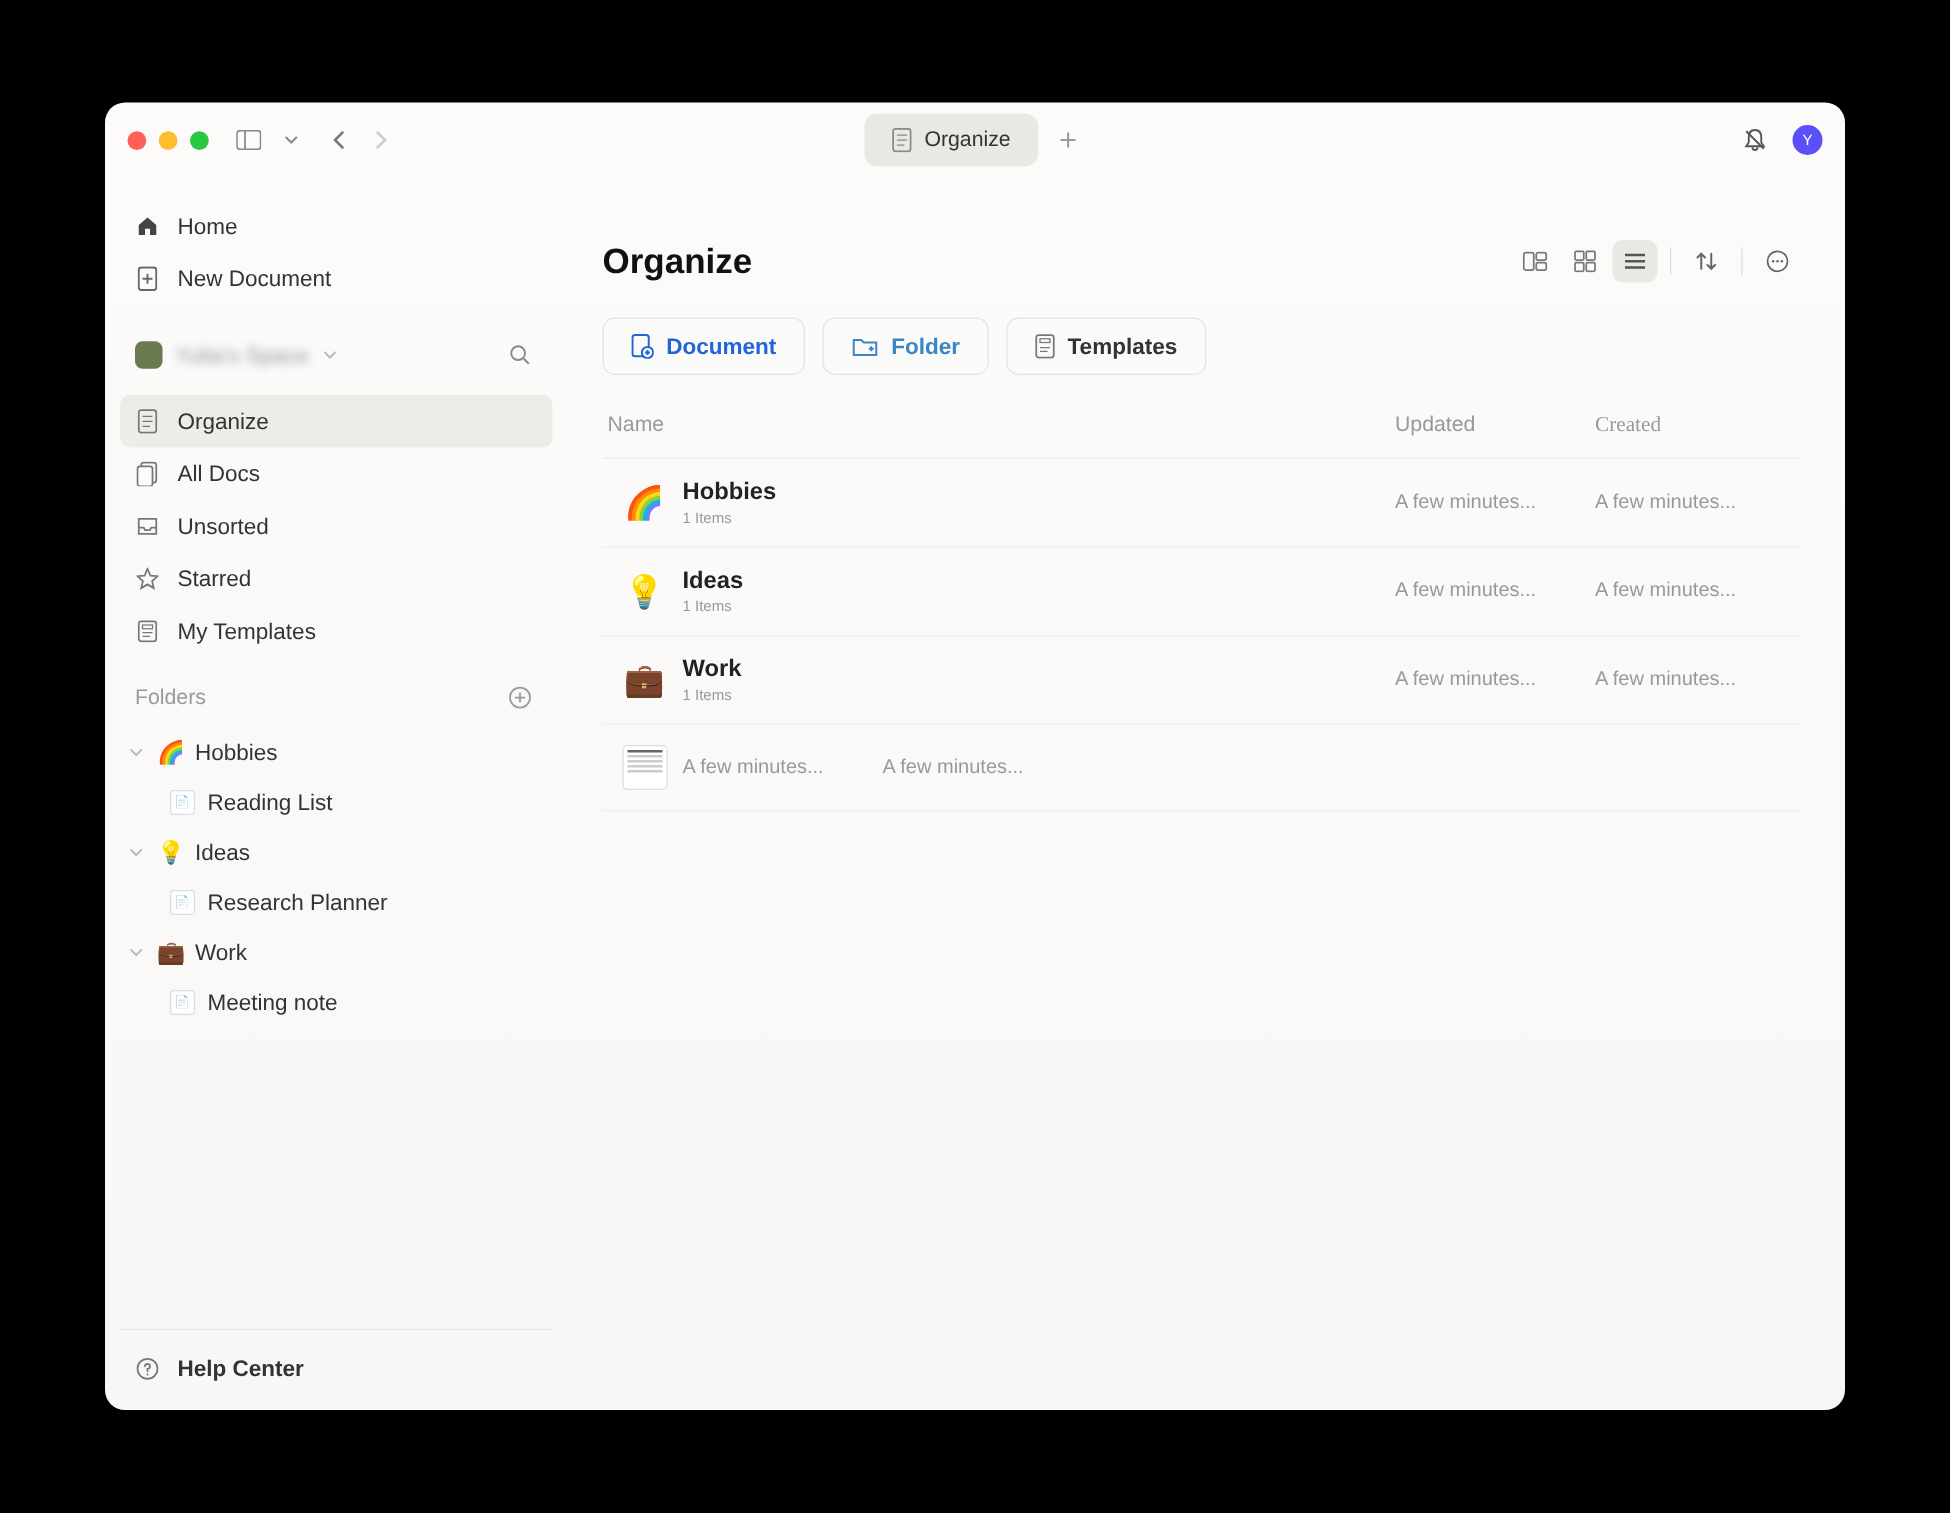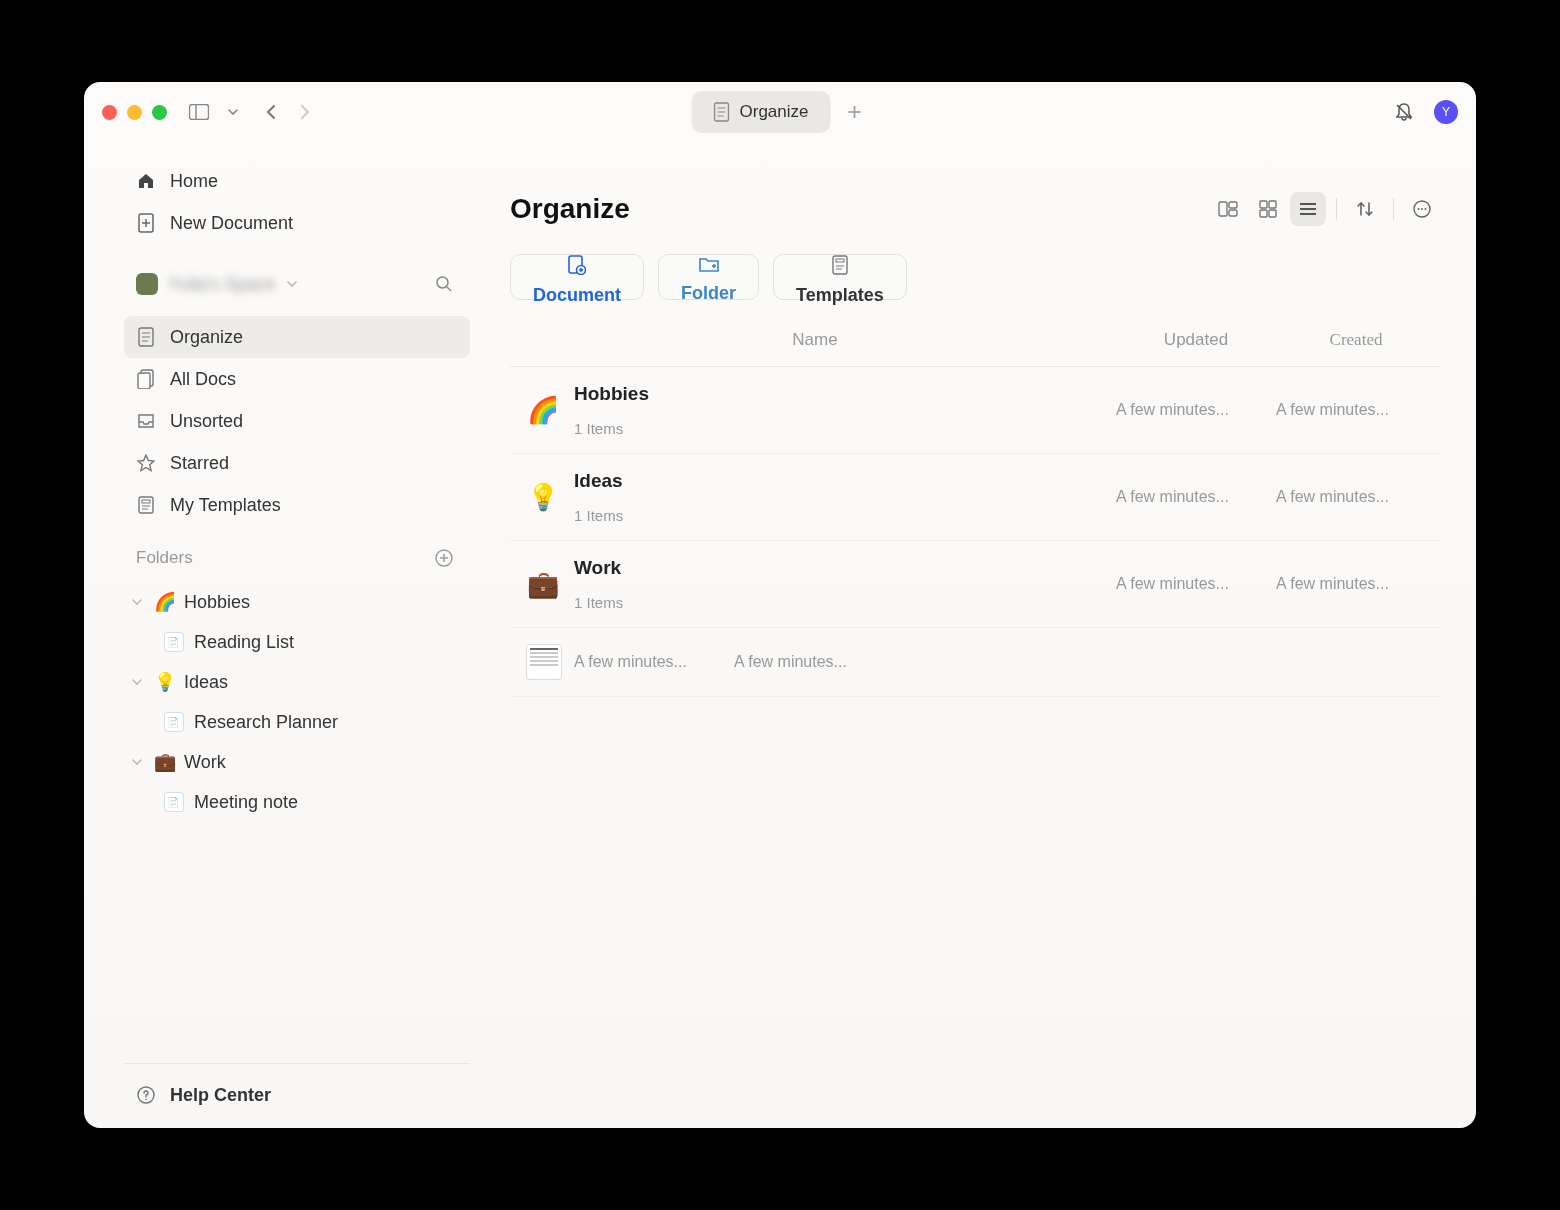"Home" .sidebar { margin-left: 28px -> none }
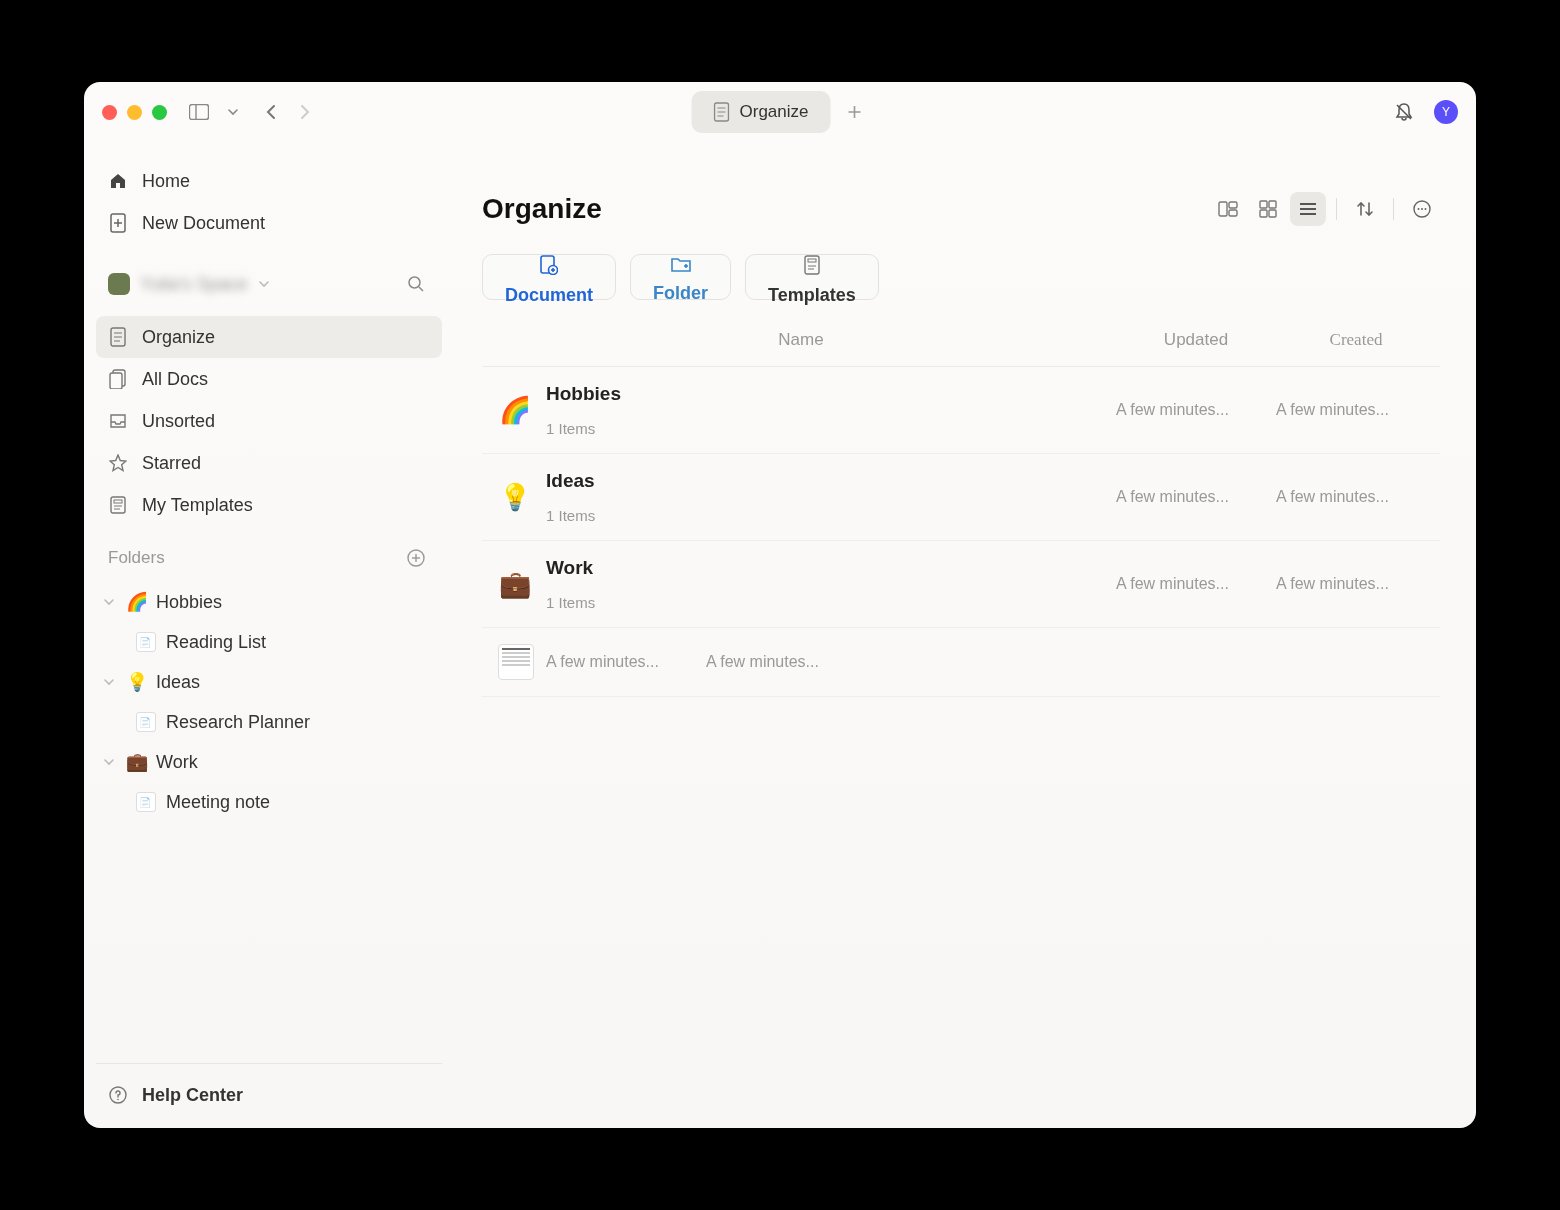"Document" .chip { flex-direction: column -> none }
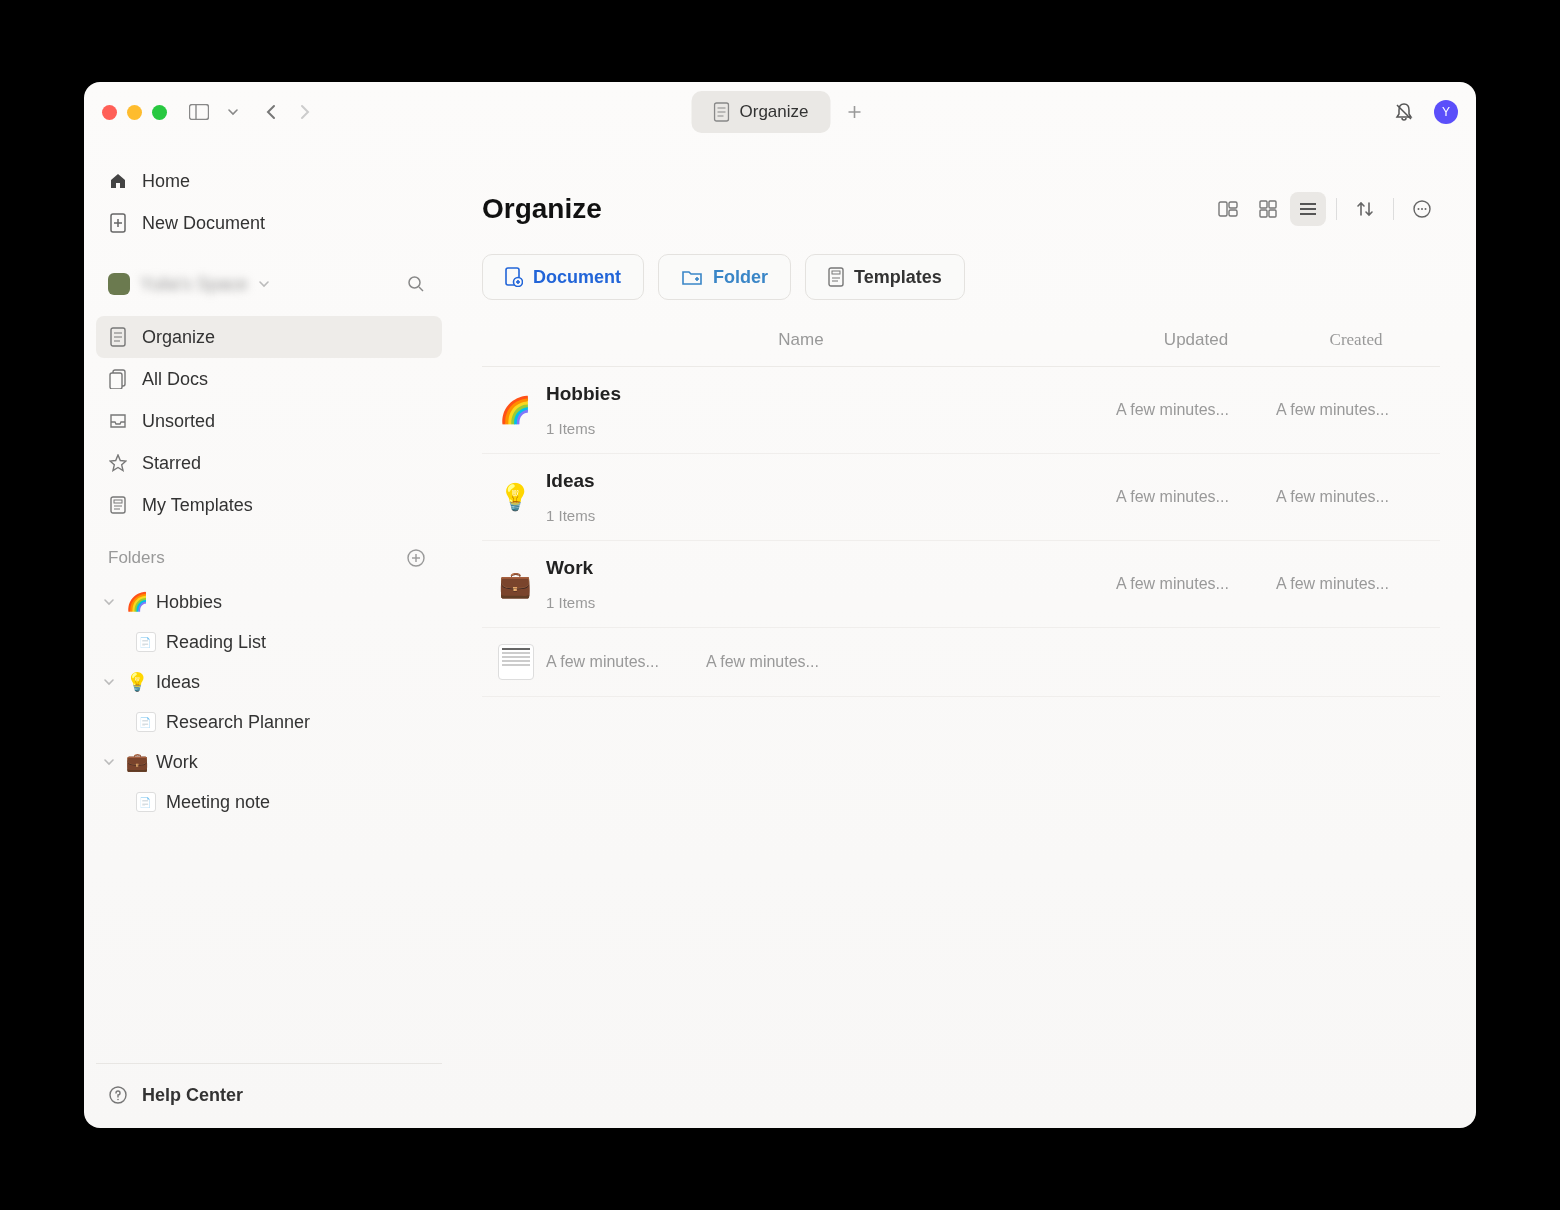"Name" .table-head { text-align: center -> none }
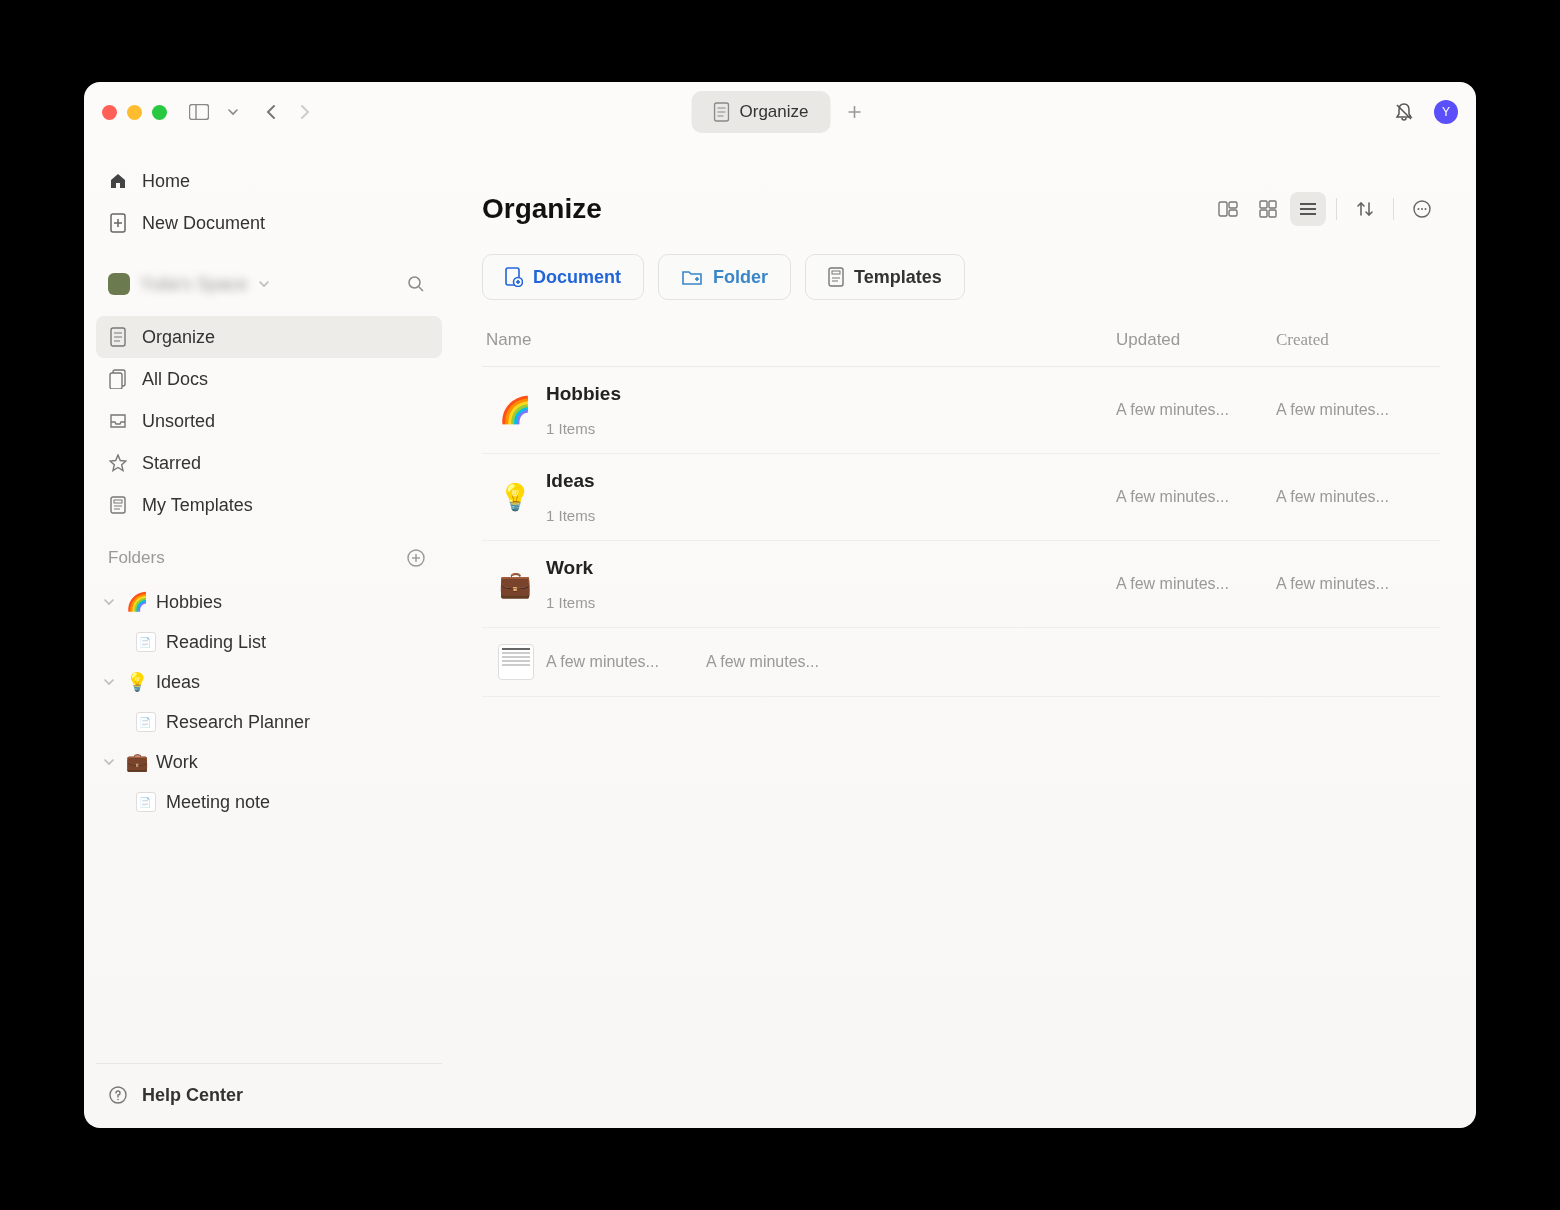"1 Items" .row .sub { font-size: 15px -> 12px; margin-top: 15px -> 2px }
